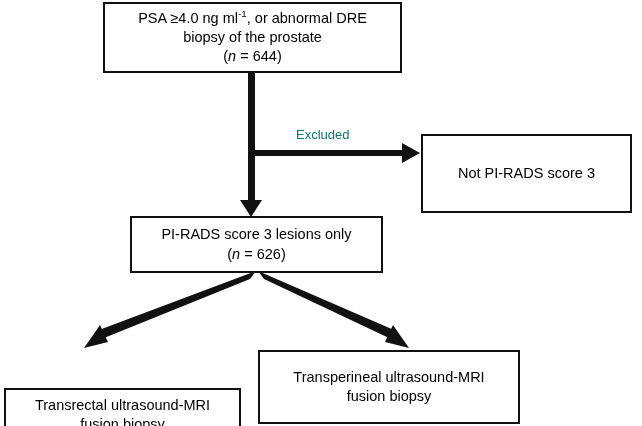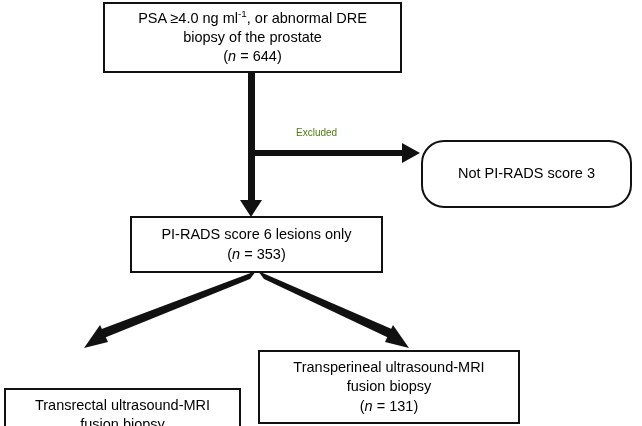"Excluded" .label { color: #4d7c0f -> #0f766e; font-size: 10px -> 13px }
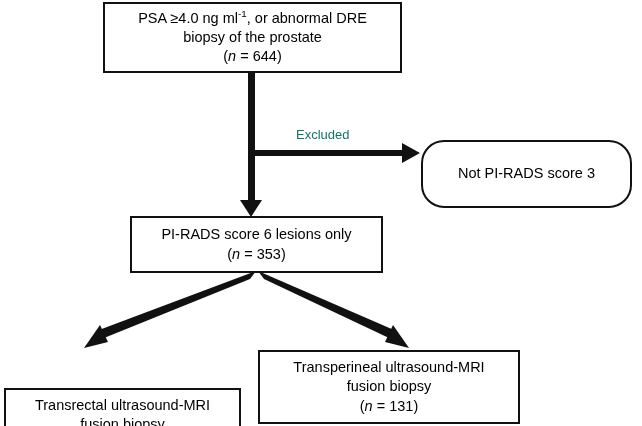"Not PI-RADS score 3" #box-excluded { border-radius: 23px -> none; height: 68px -> 79px; top: 140px -> 134px }
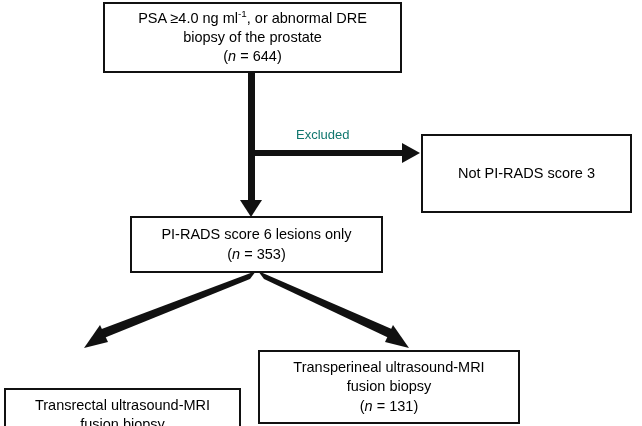"PI-RADS score 6 lesions only" span.line { text: 6 -> 3 }
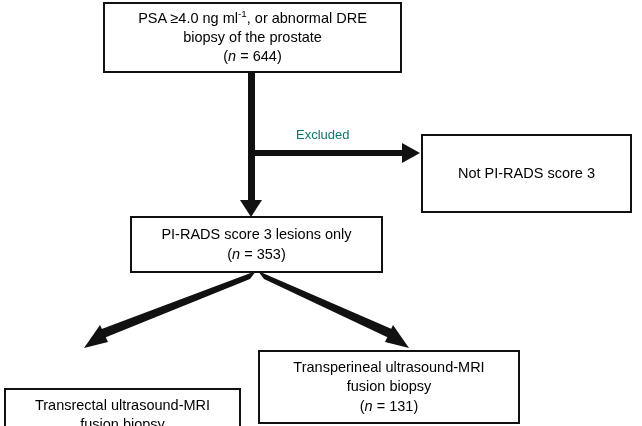"353" span { text: 353 -> 626 }
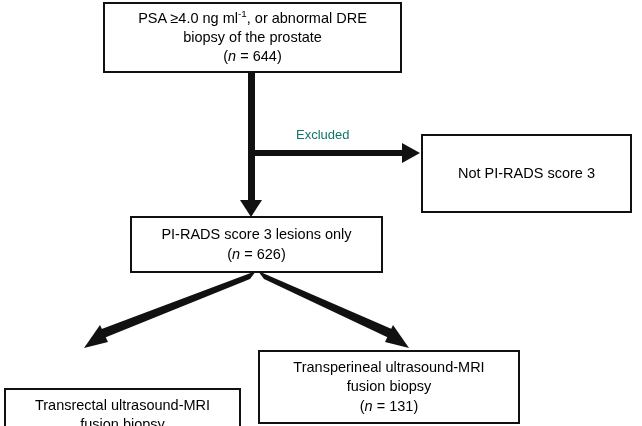"(n = 131)" span.line { html: <span>(<span>n</span> = <span>131</span>)</span> -> none }
